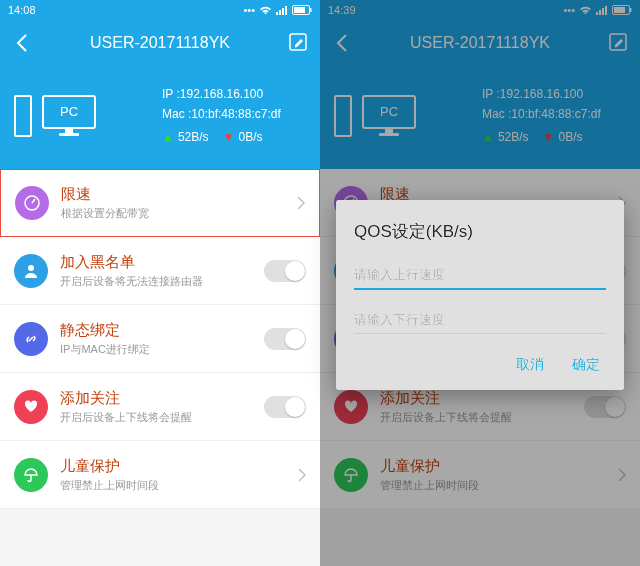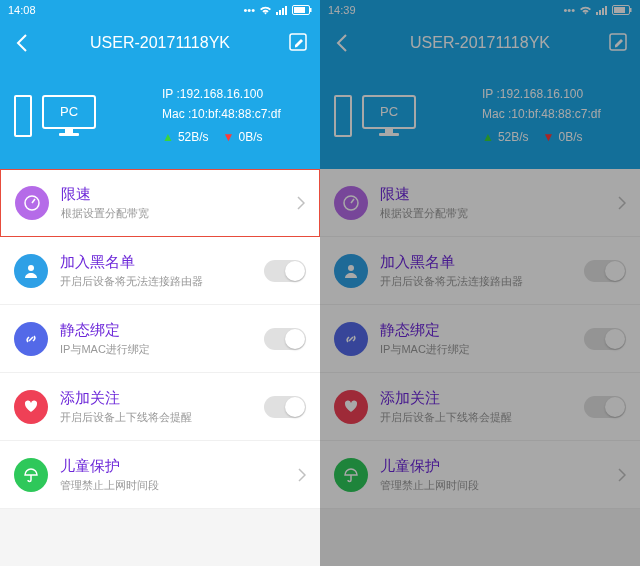"限速" .item-title { color: #6d28d9 -> #c2410c }
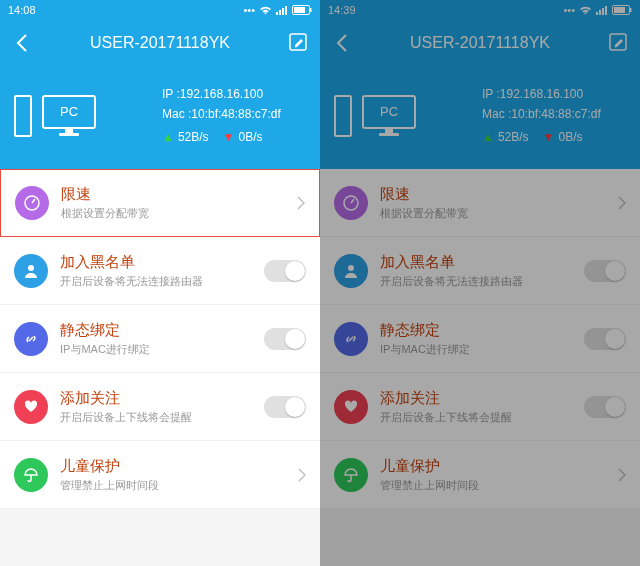"QOS设定(KB/s)" div.dialog { html: none -> <div> <div>QOS设定(KB/s)</div> <input> <input> <div> <button>取消</button> <button>确定</button> </div> </div> }
